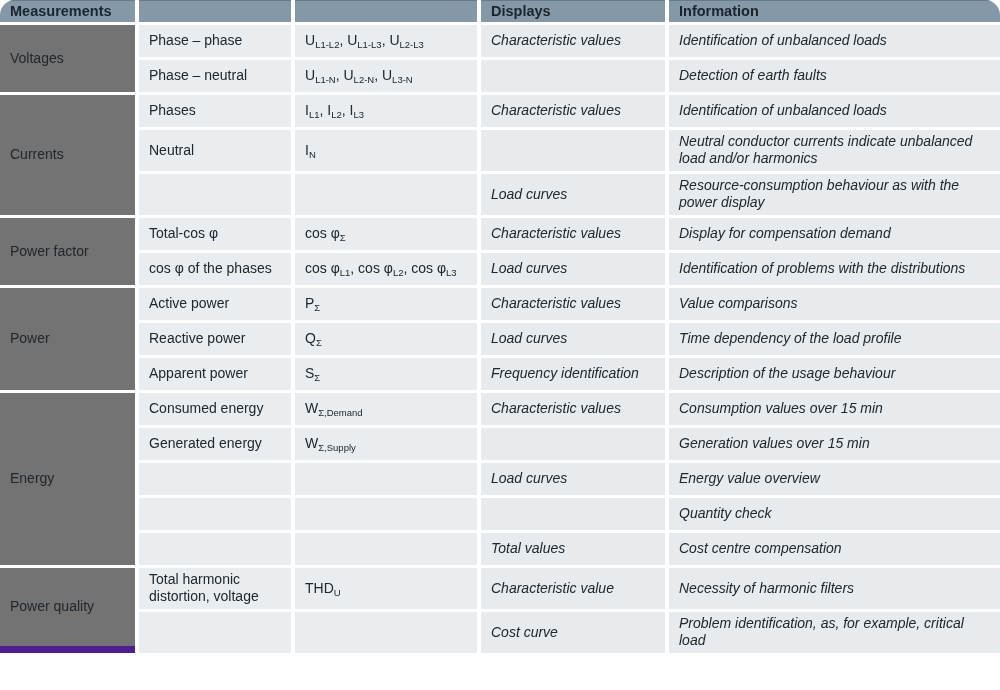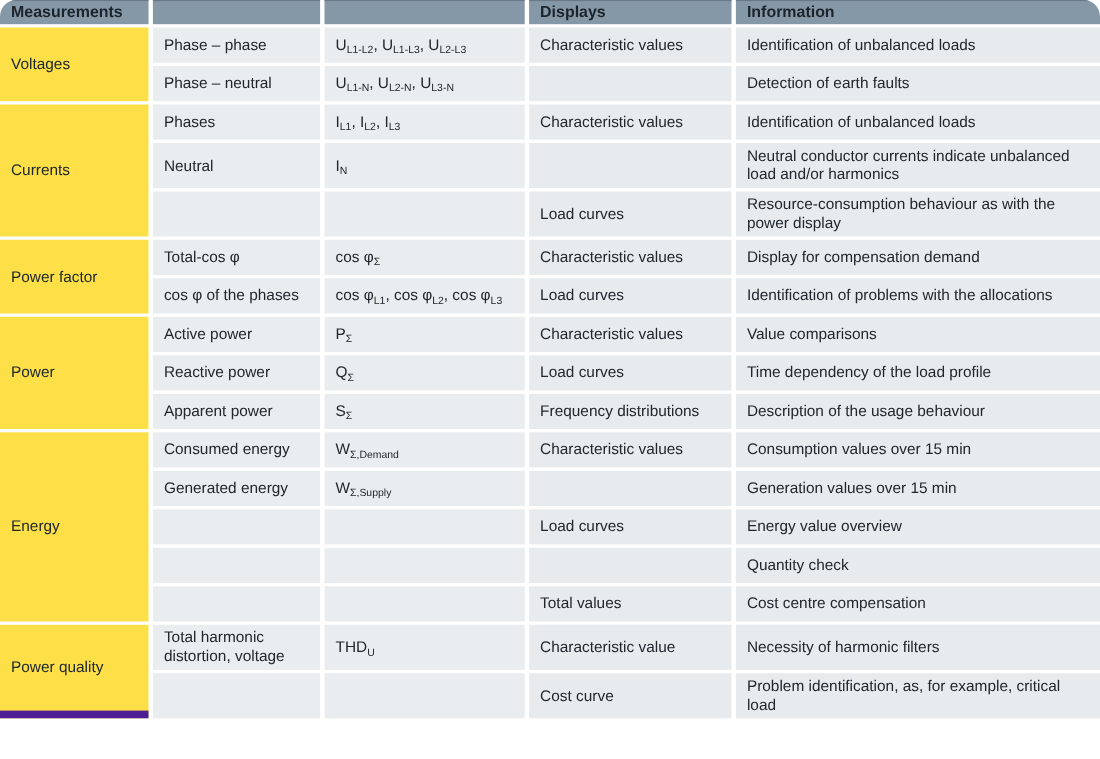"Characteristic values" td.d, td.i { font-style: none -> italic }
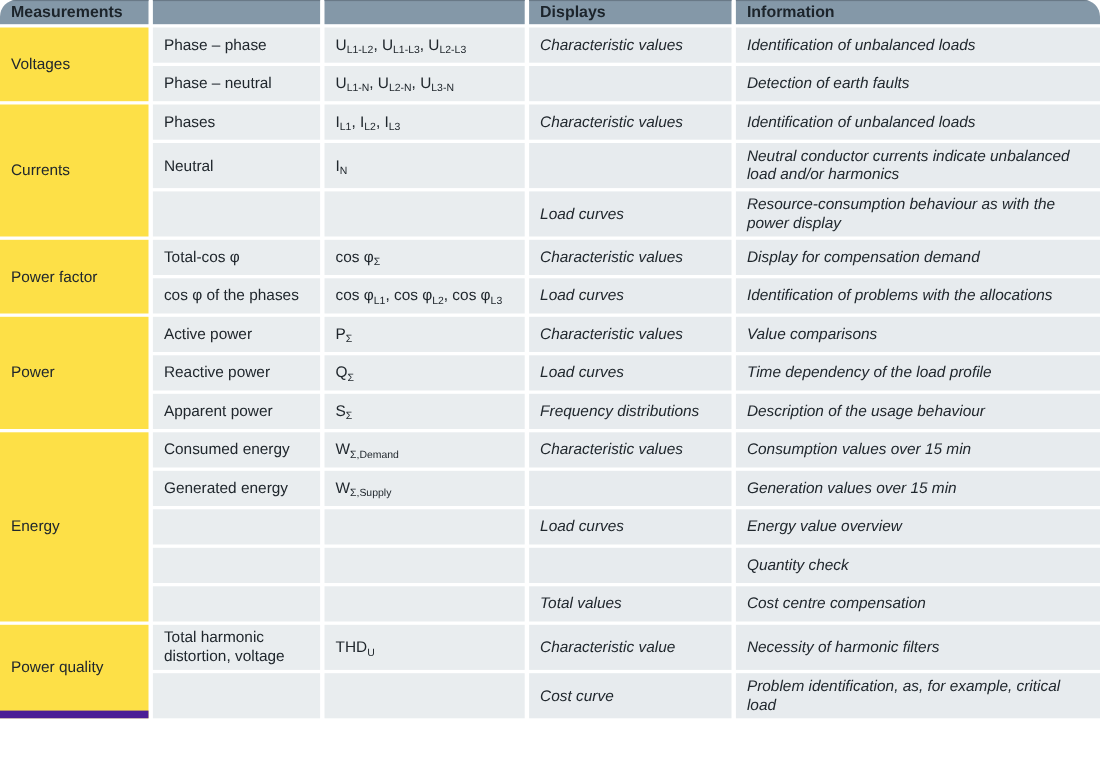"Voltages" td.cat { background: #fde047 -> #737373 }
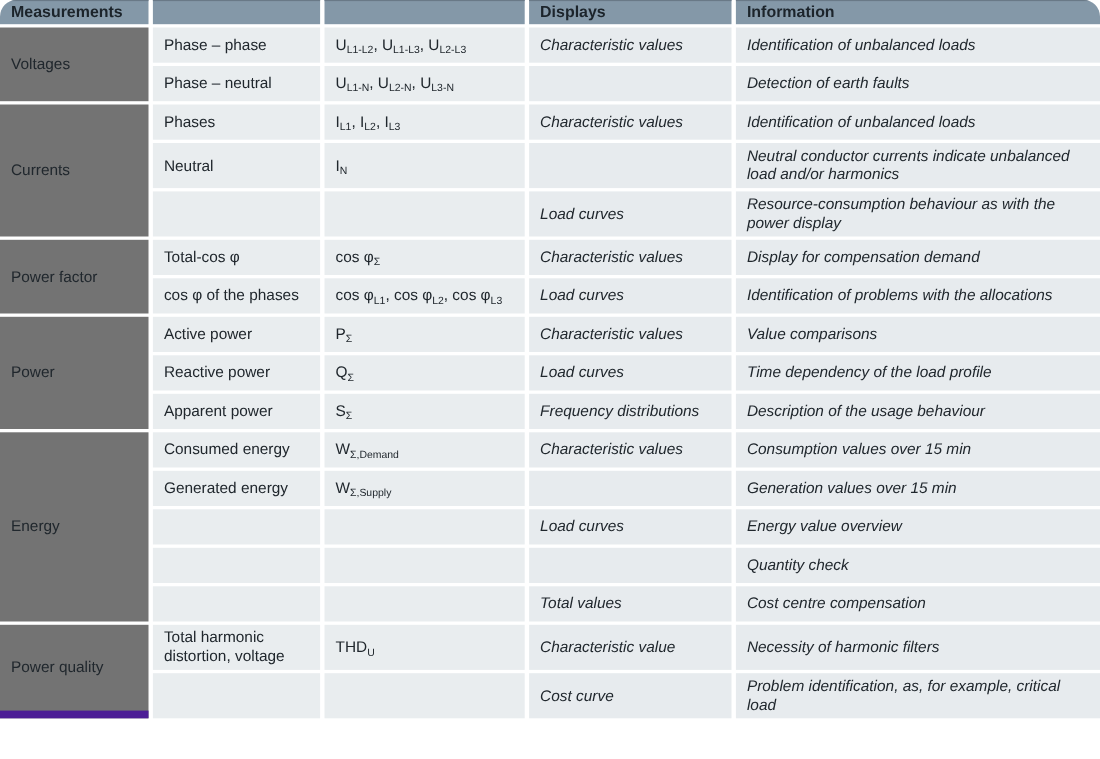"Identification of problems with the" td.i { text: allocations -> distributions }
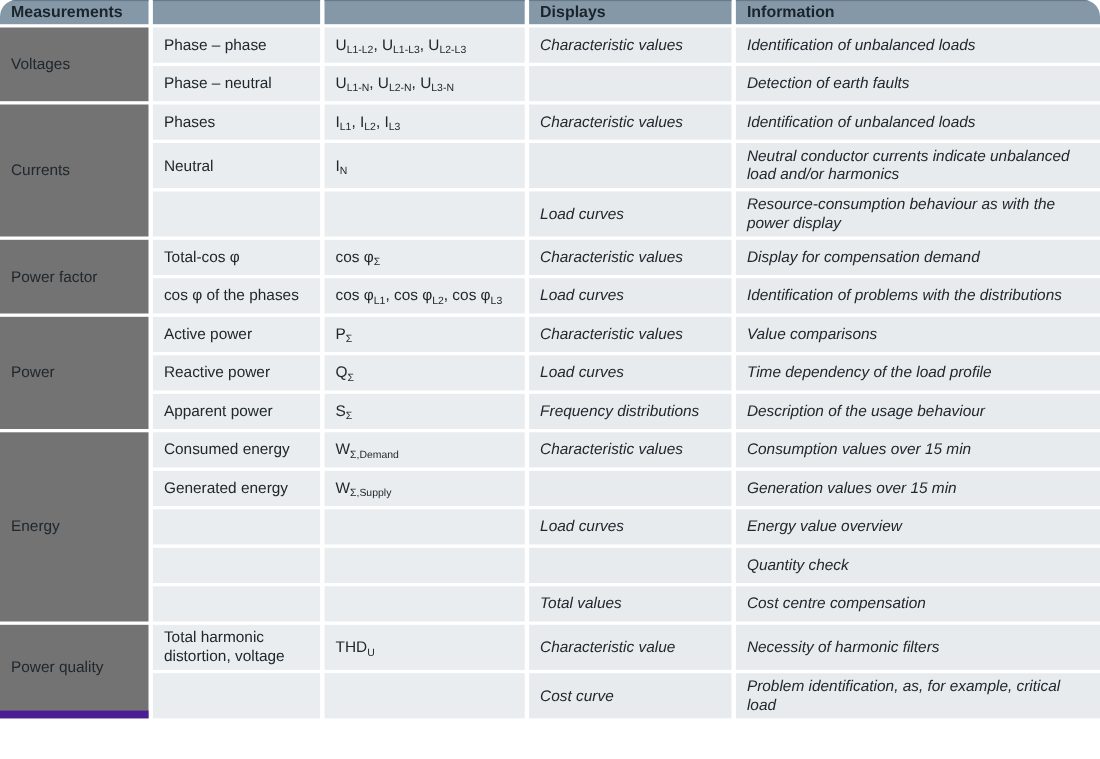"Frequency distributions" td.d { text: distributions -> identification }
